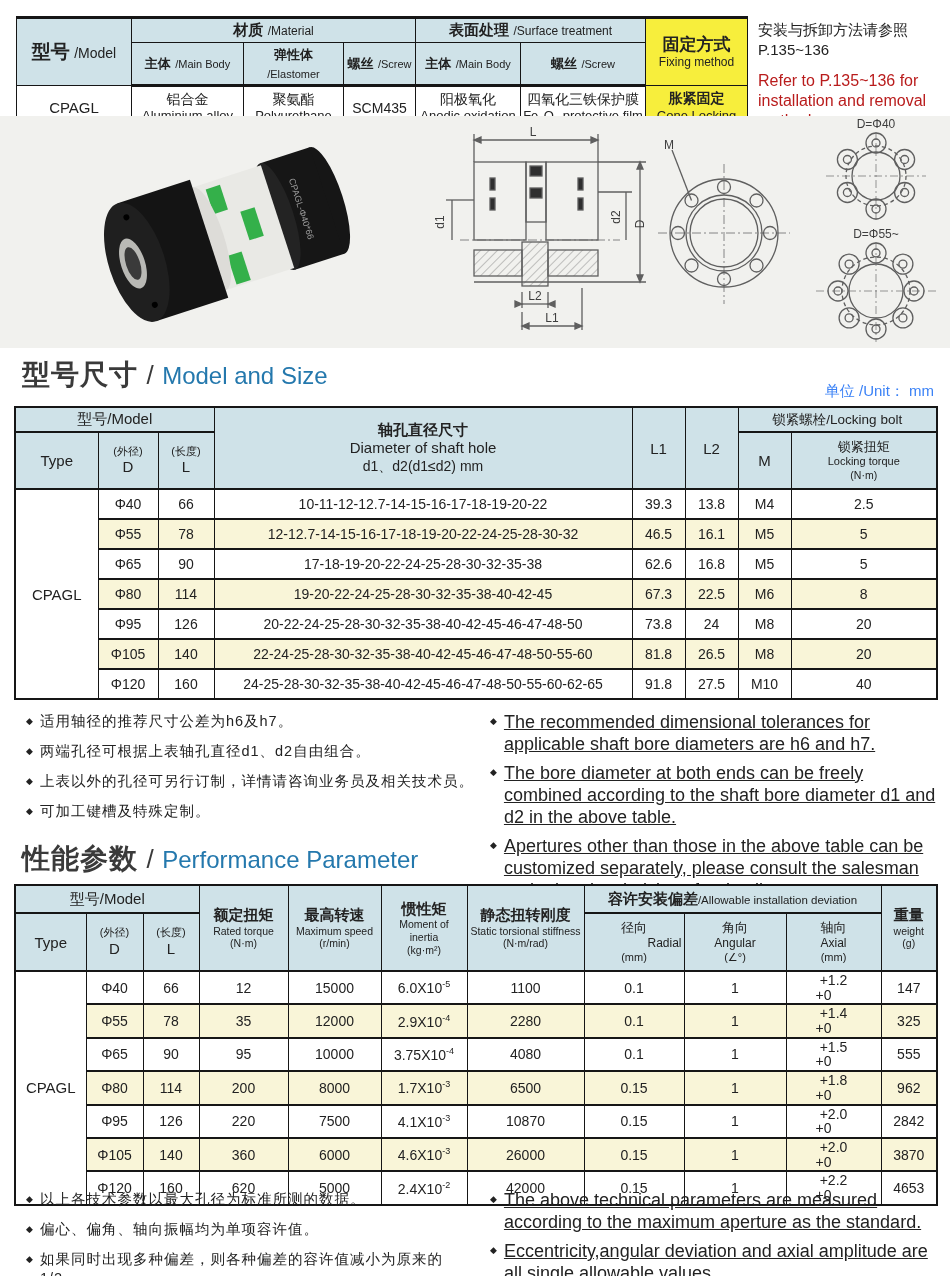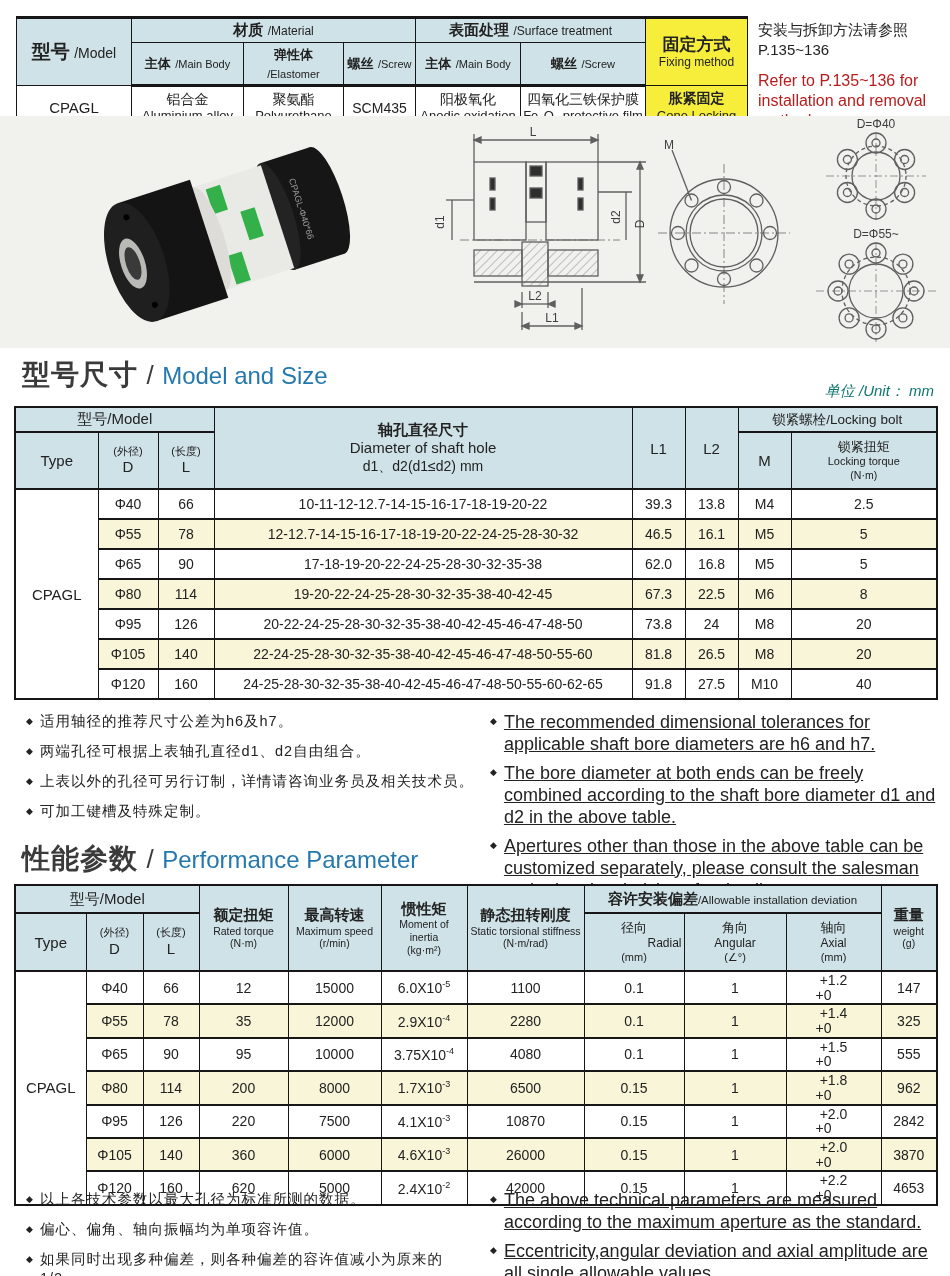"单位 /Unit： mm" .unit-note { color: #0f766e -> #3b82f6; font-style: italic -> none }
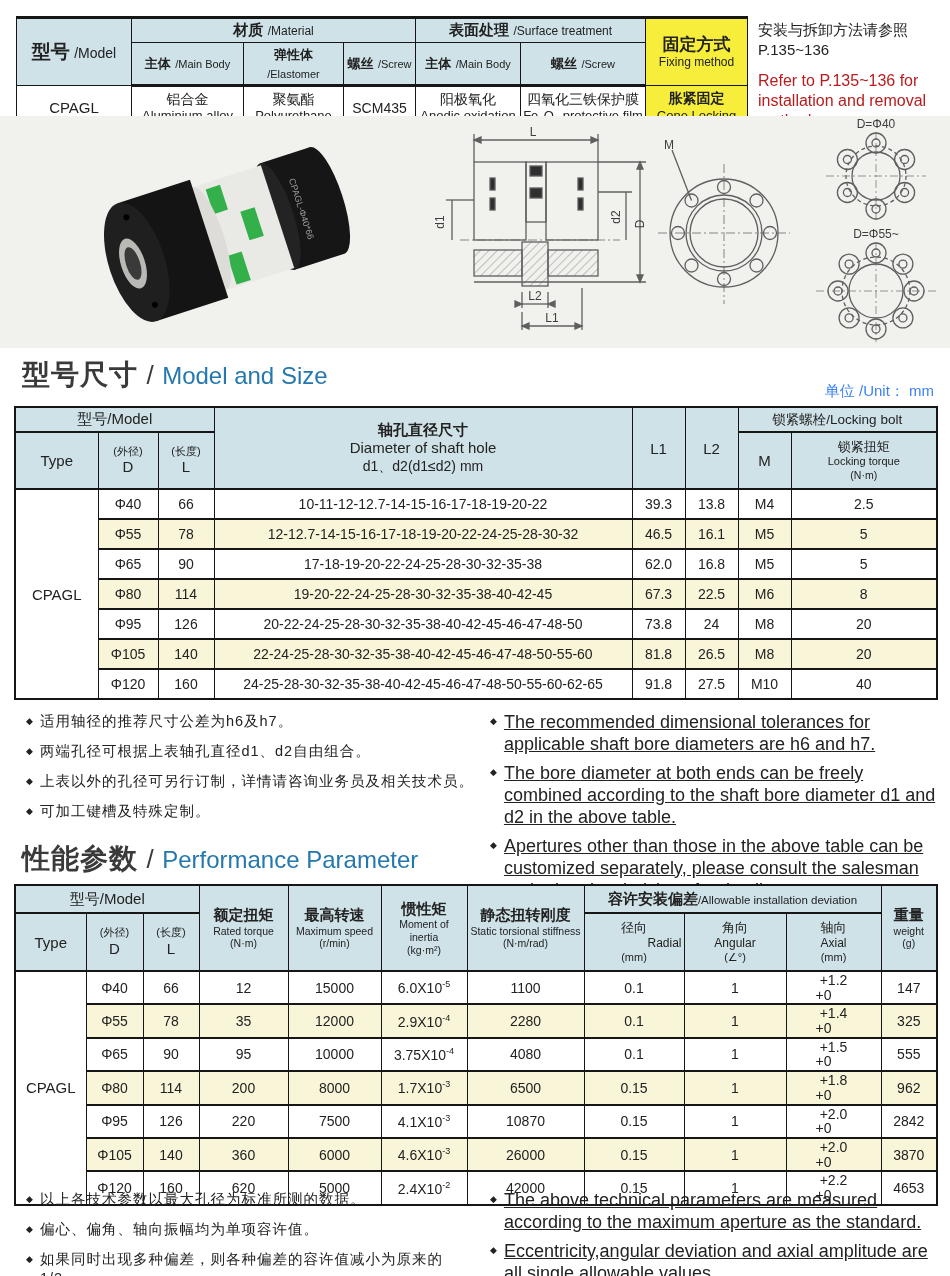"62.0" td { text: 62.0 -> 62.6 }
